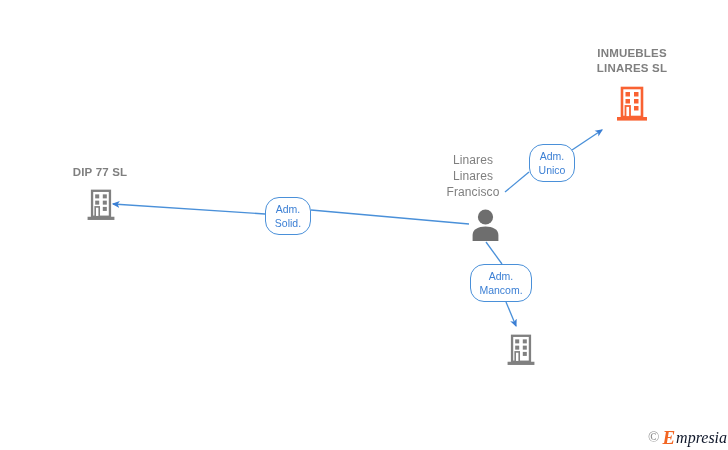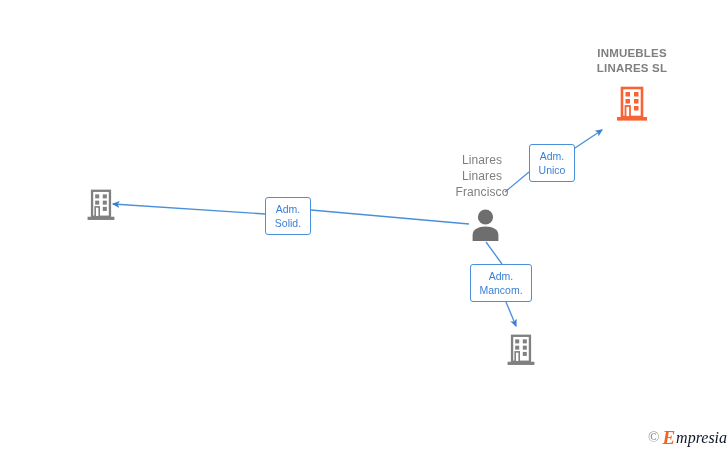"Linares" div.node-label { left: 427px -> 418px }
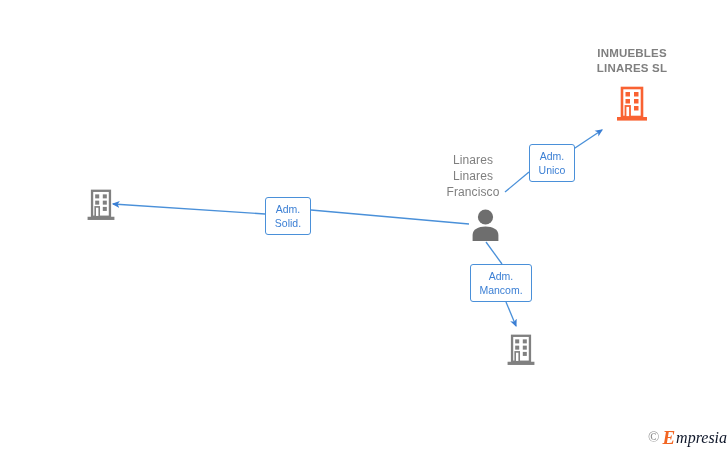"Adm." .rel-box { border-radius: 3px -> 14px }
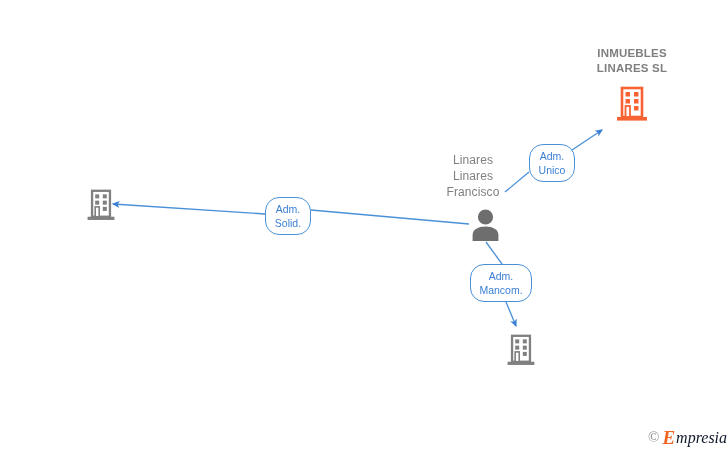"DIP 77 SL" div.node-label { html: none -> <div>DIP 77 SL</div> }
